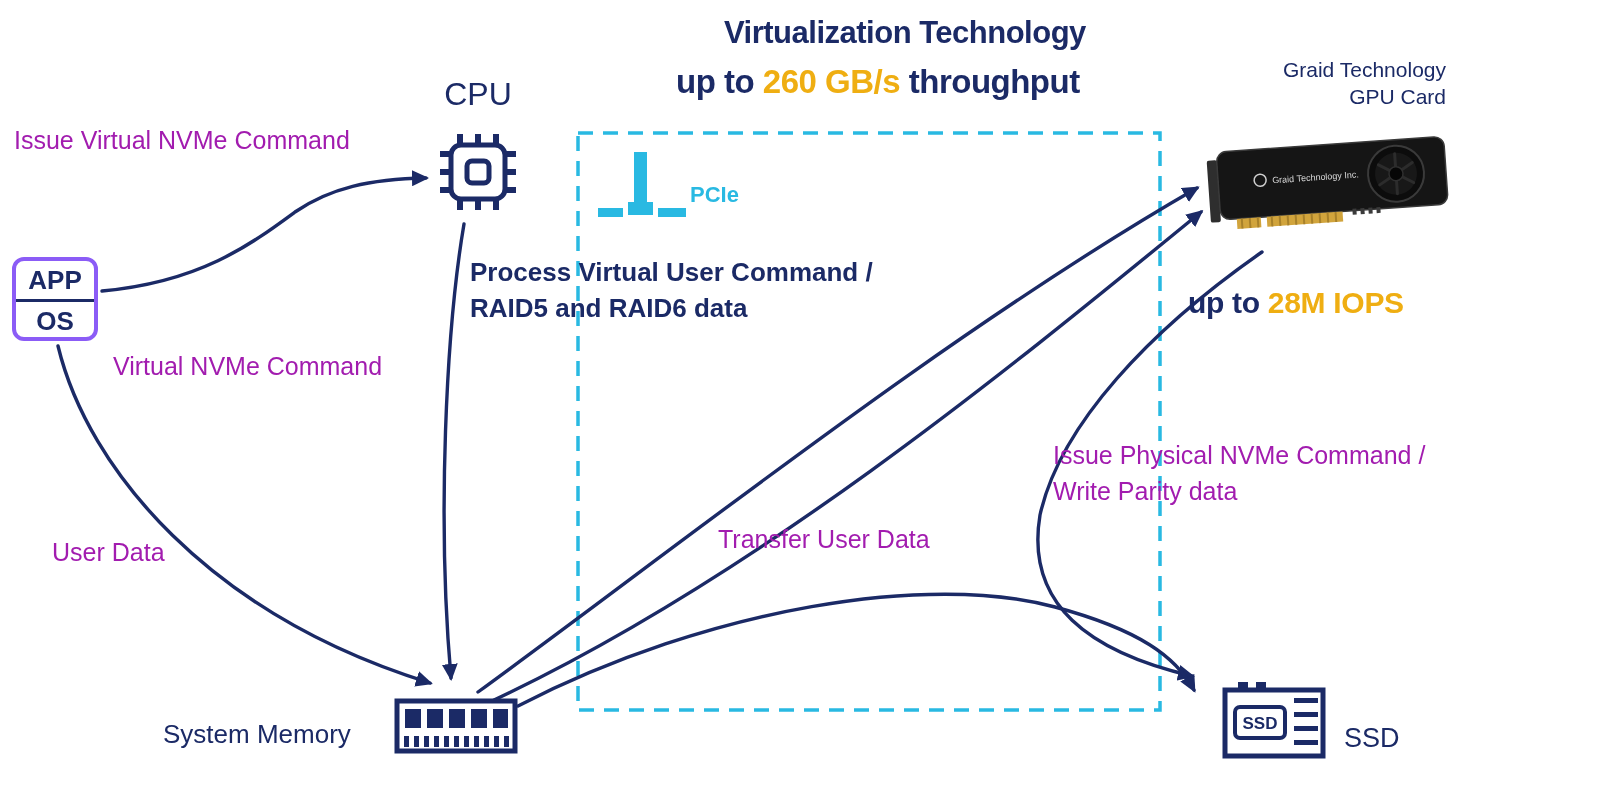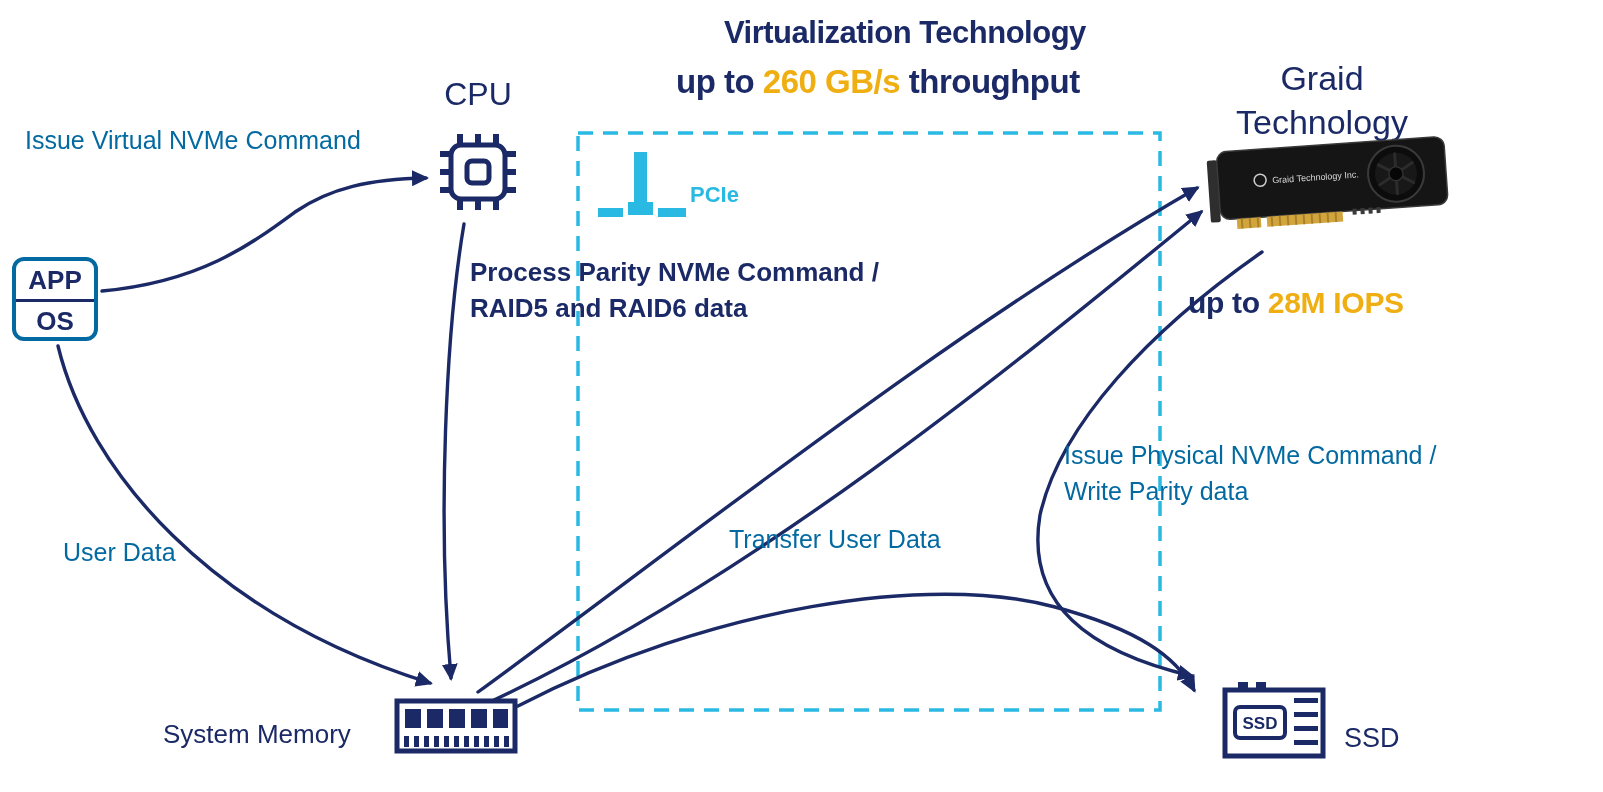"Graid Technology" .gpu-card-label { font-size: 34px -> 21px; text-align: center -> right }
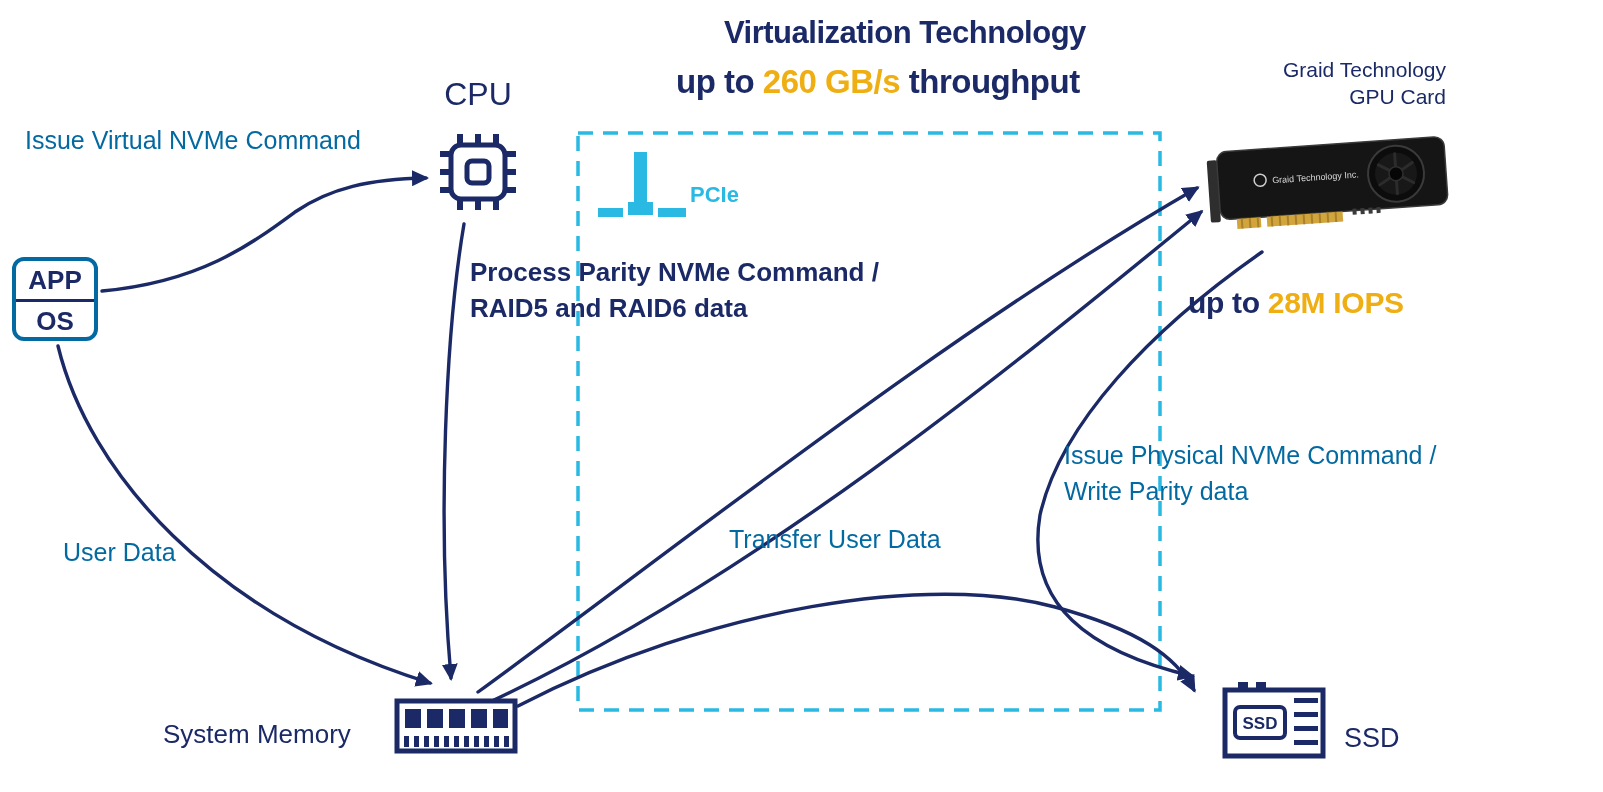"Issue Virtual NVMe Command" .label { color: #0369a1 -> #a21caf; margin-left: 11px -> none }
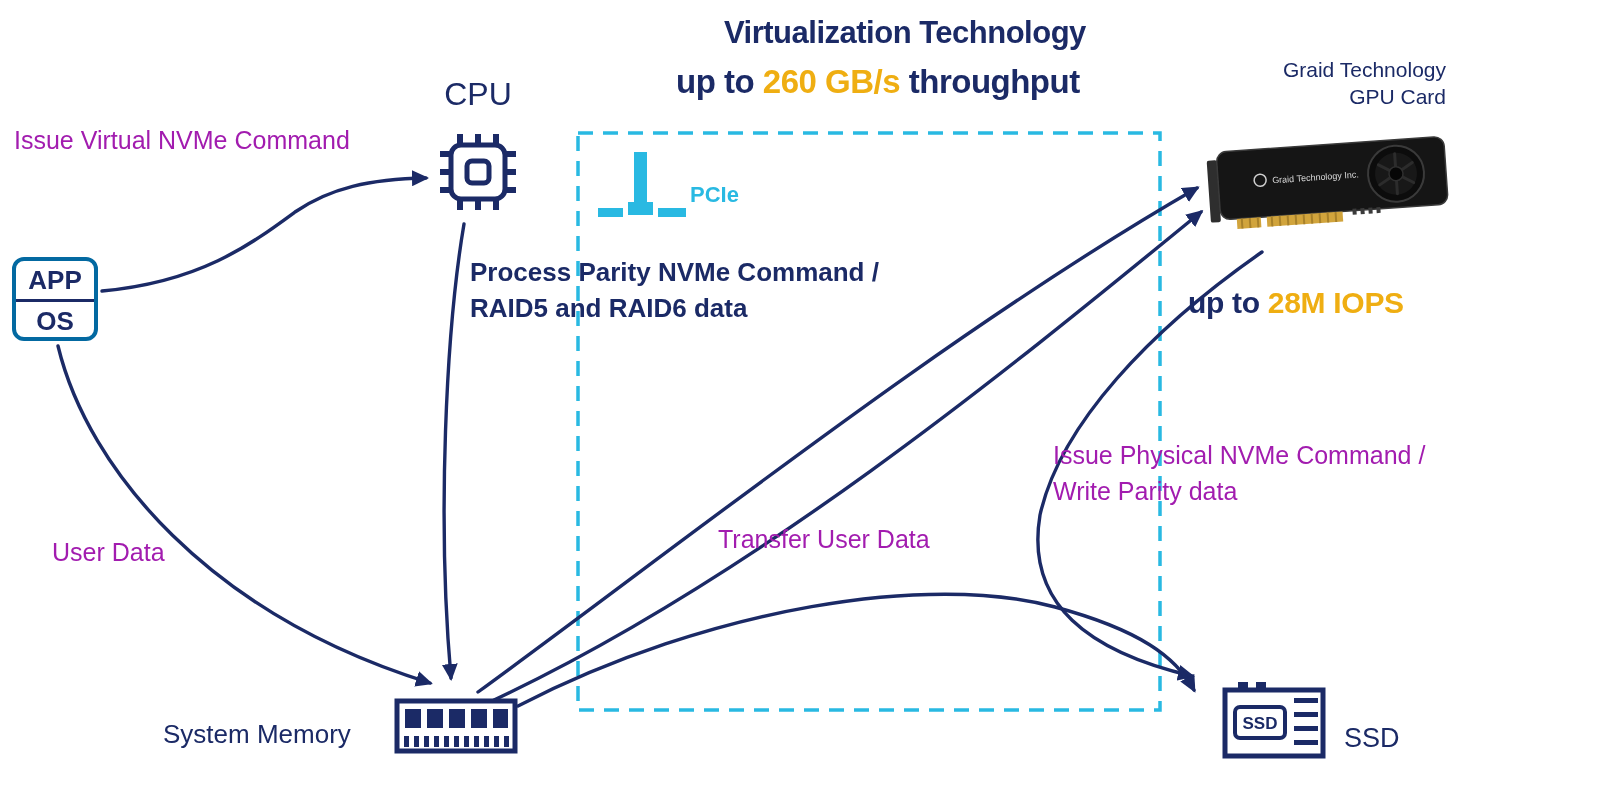"APP" .appos { border: 4px solid #0369a1 -> 4px solid #8b5cf6 }
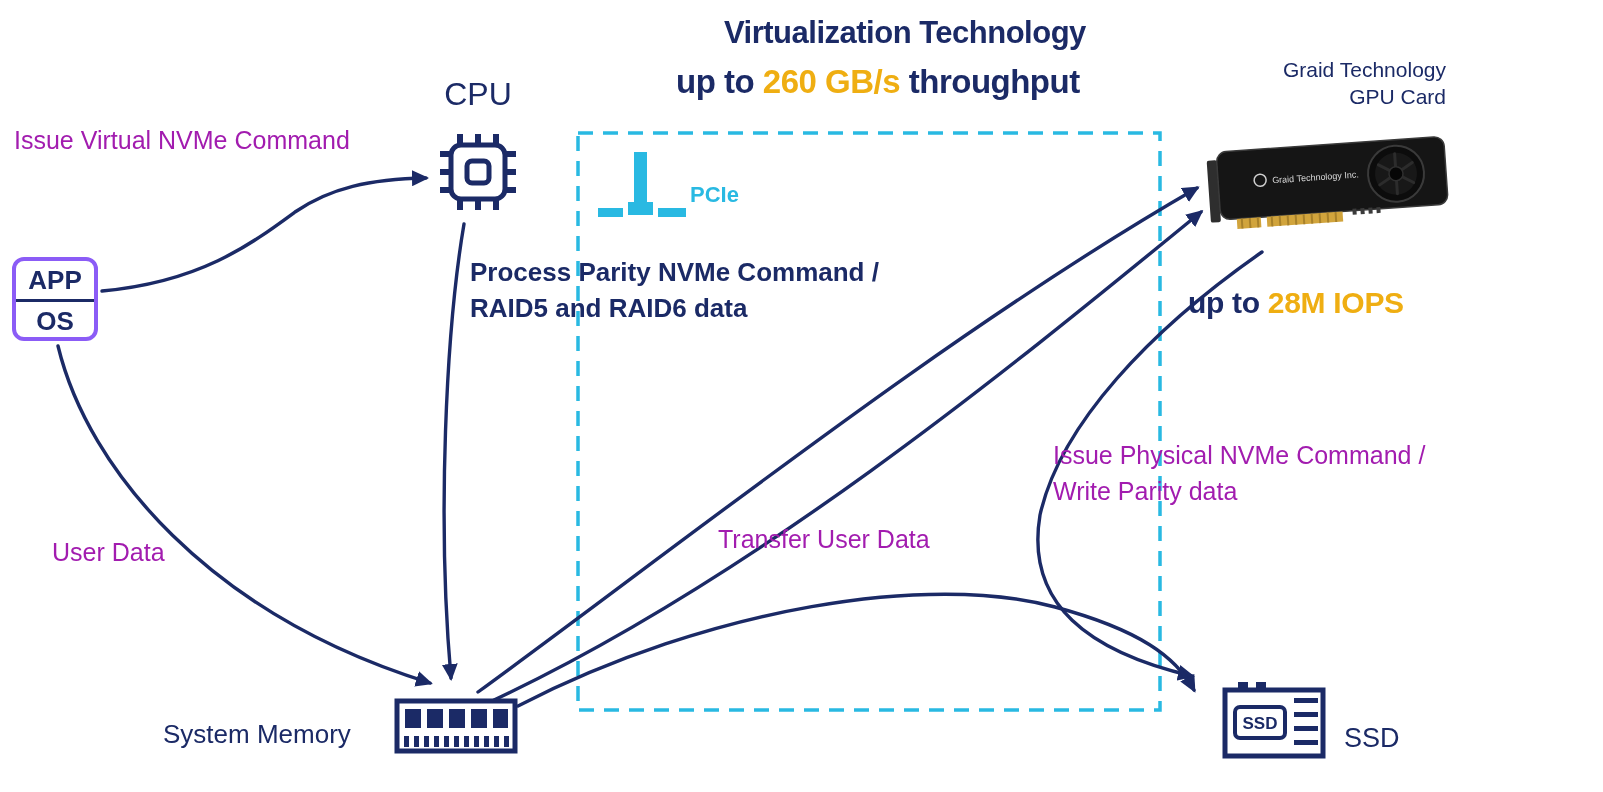"Process Parity NVMe Command /" div { text: Parity NVMe -> Virtual User }
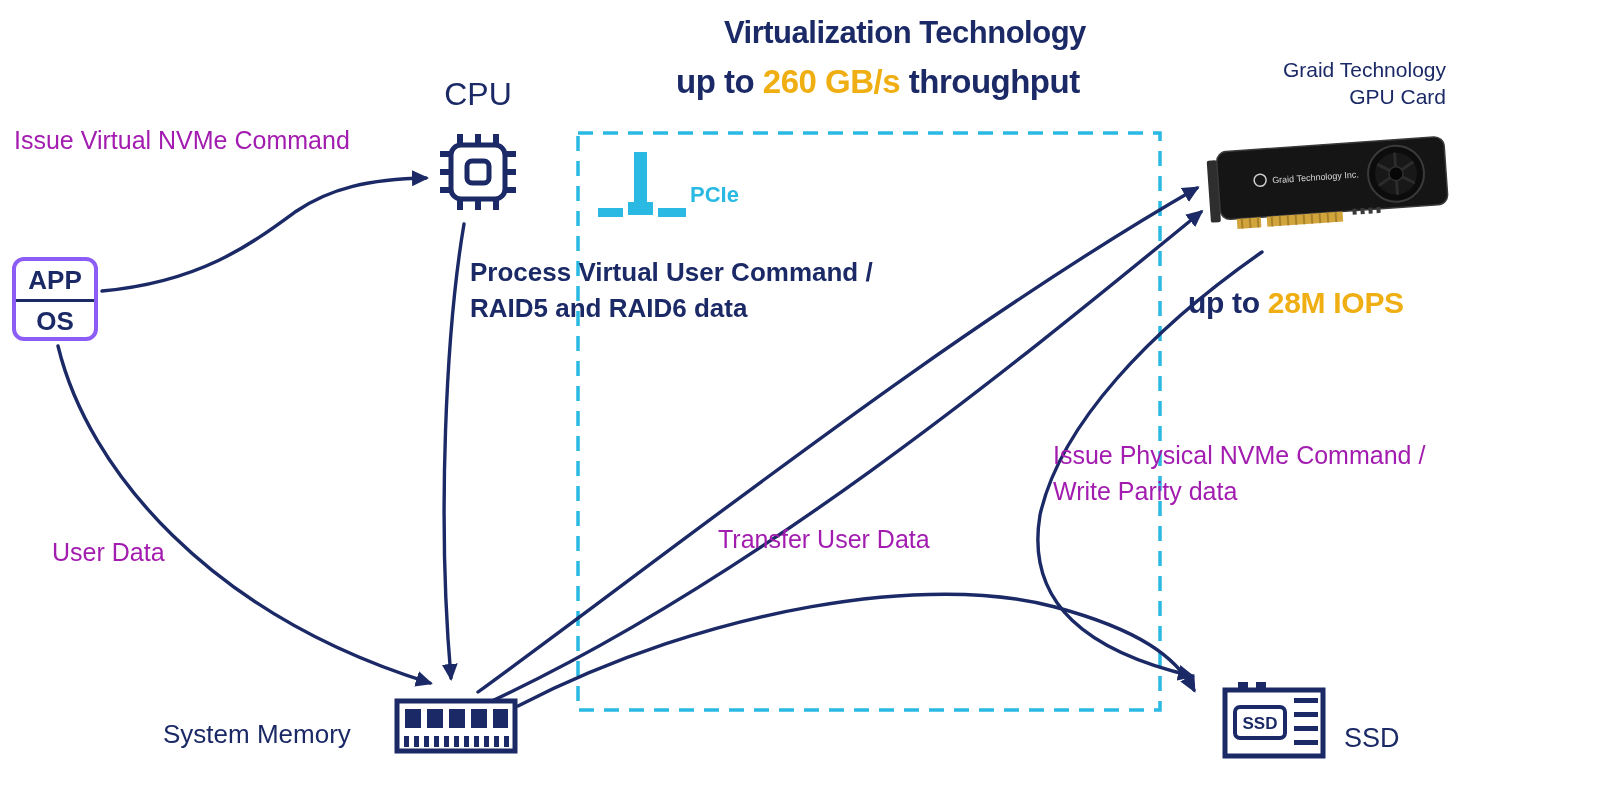"Virtual NVMe Command" div.label { html: none -> <div>Virtual NVMe Command</div> }
